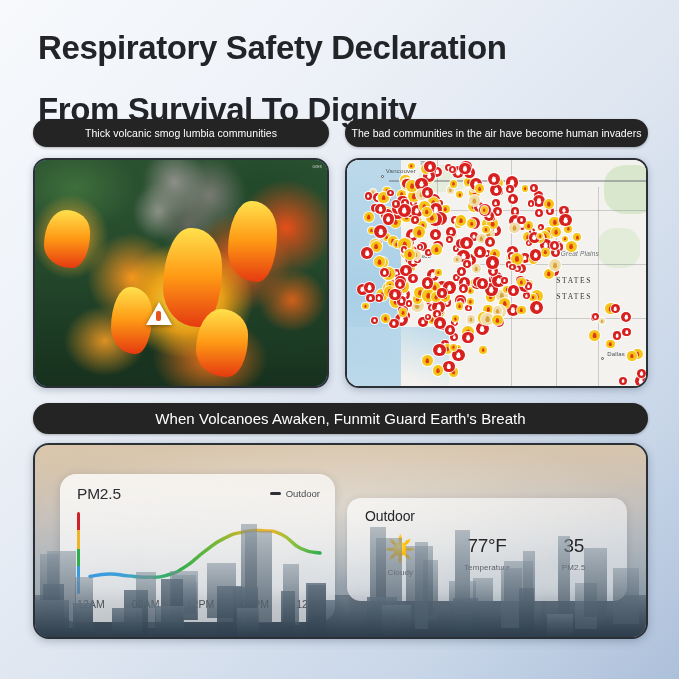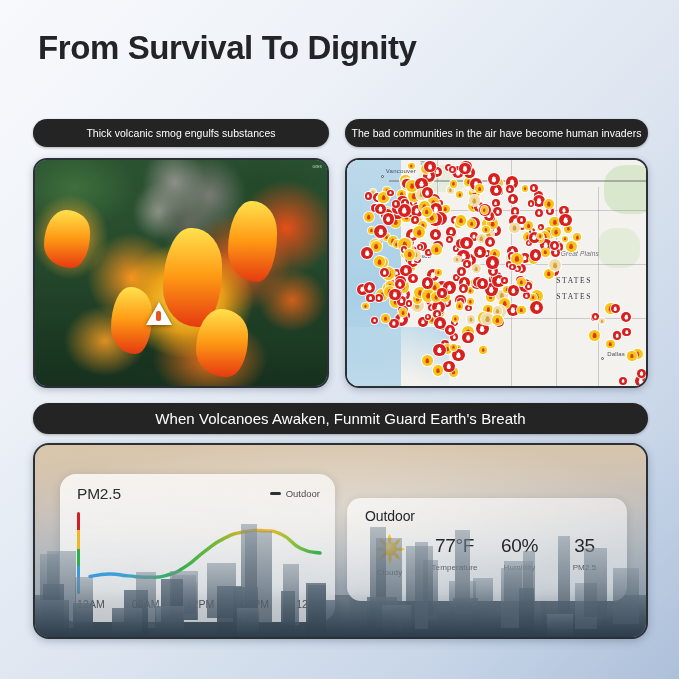"Respiratory Safety Declaration" span.l1 { html: none -> <span>Respiratory Safety Declaration</span> }
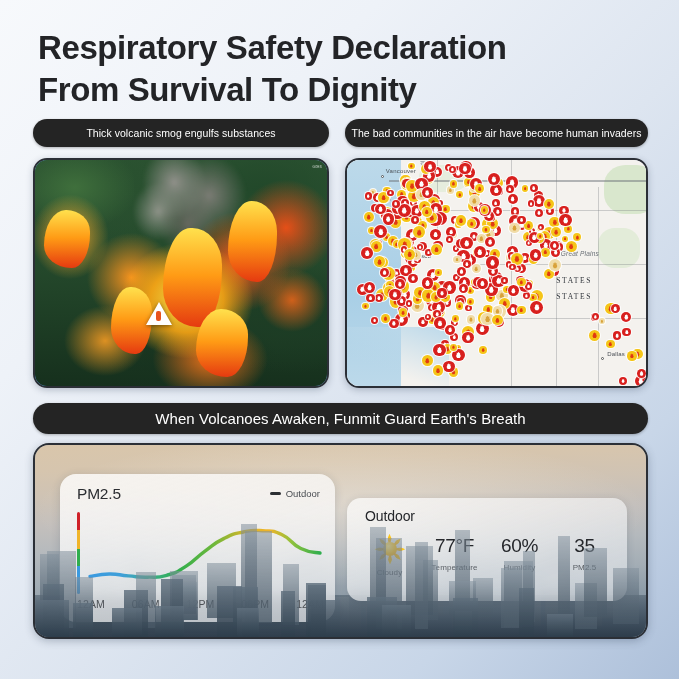"From Survival To Dignity" .heading .l2 { margin-top: none -> 20px }
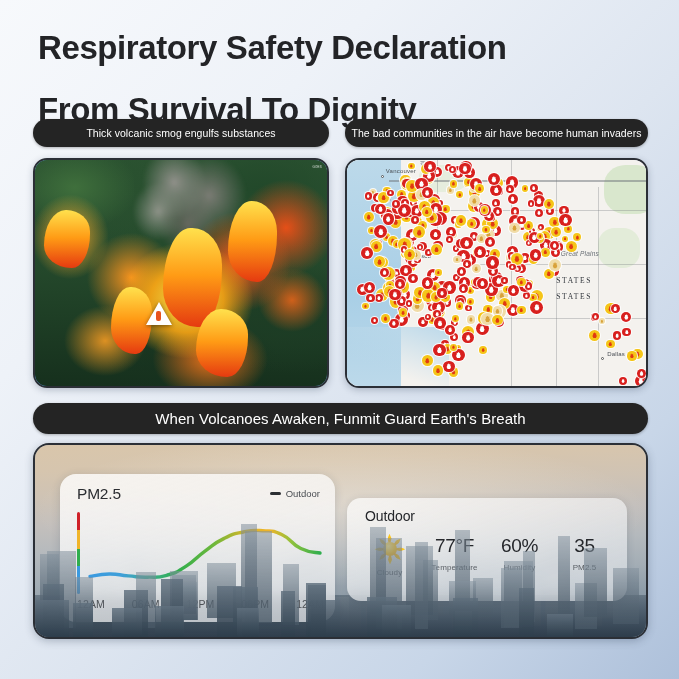"Thick volcanic smog engulfs substances" span { text: engulfs substances -> lumbia communities }
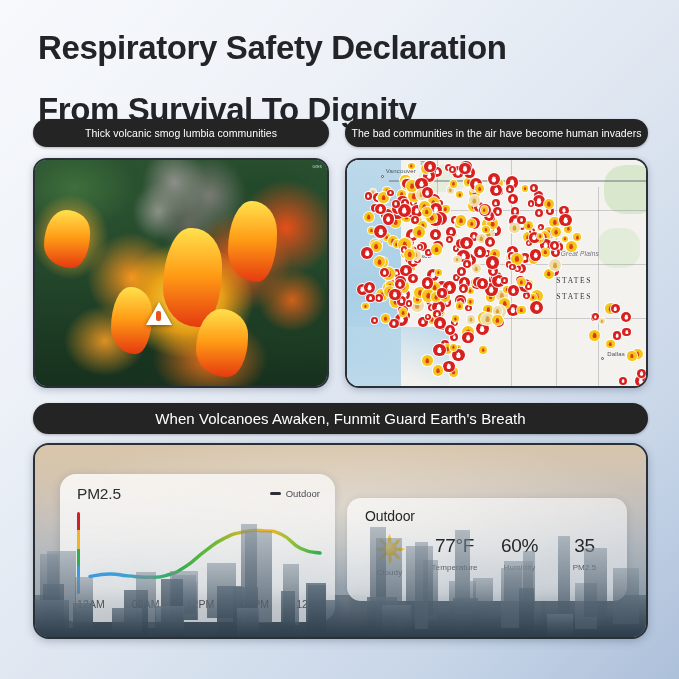"60%" div.metric { html: <div> <div>60%</div> <div>Humidity</div> </div> -> none }
